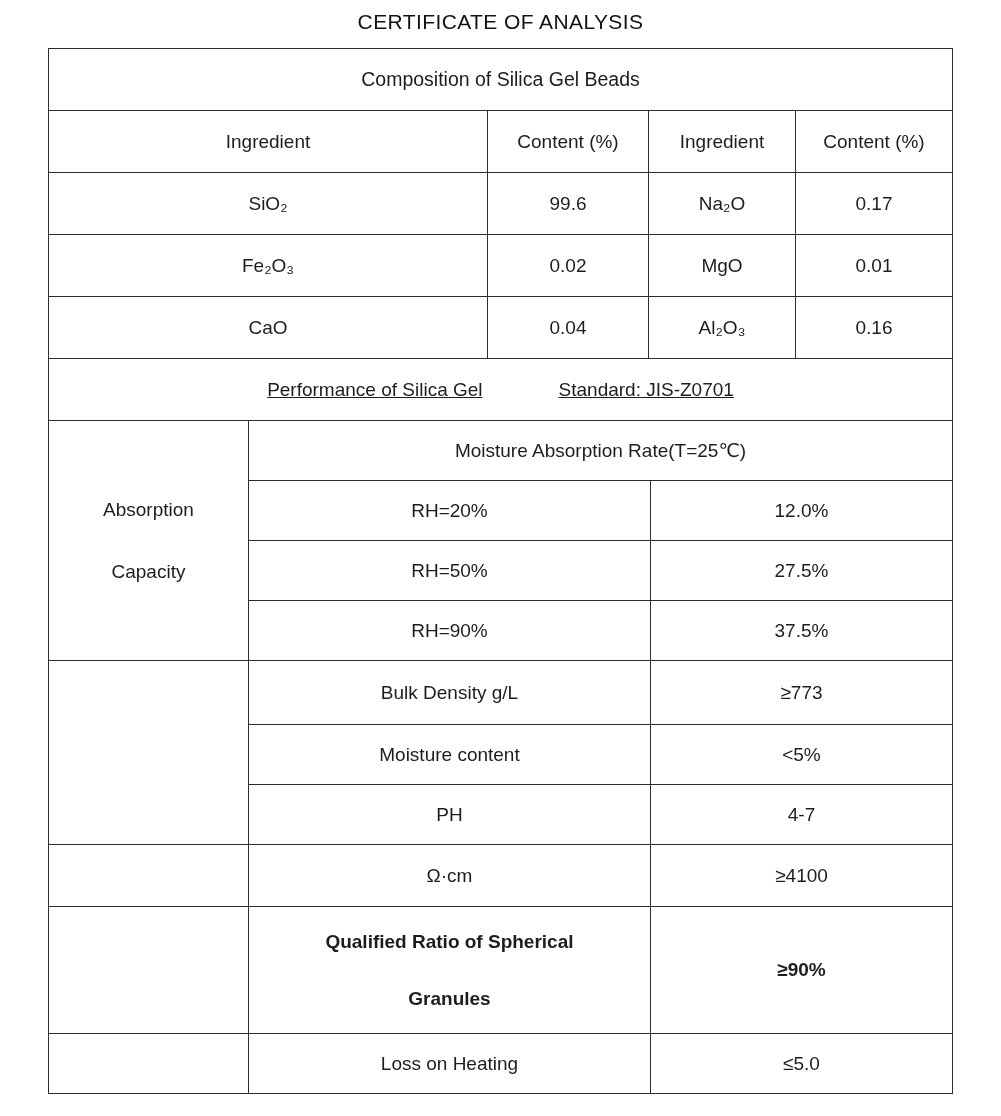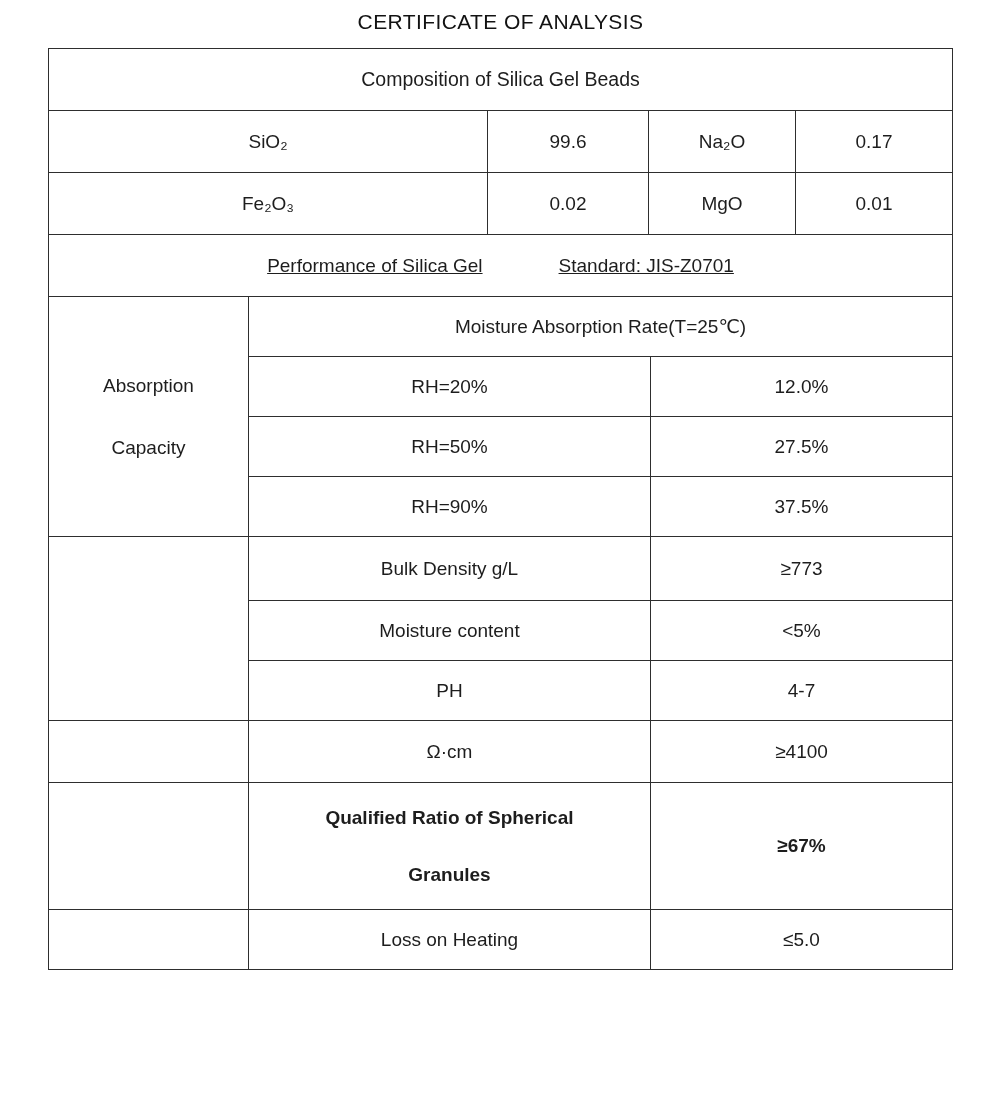"Ingredient" tr { html: none -> <tr> <td>Ingredient</td> <td>Content (%)</td> <td>Ingredient</td> <td>Content (%)</td> </tr> }
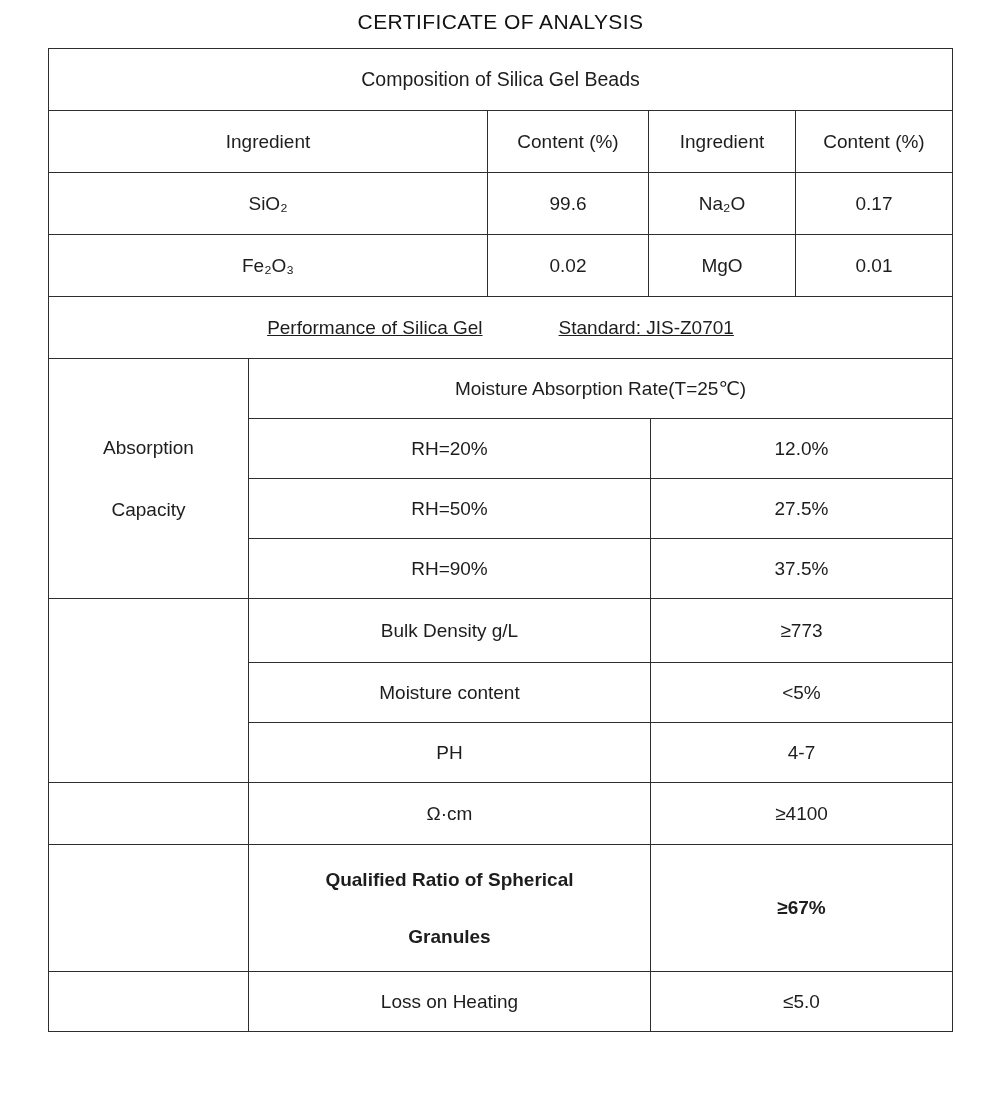"CaO" tr { html: none -> <tr> <td>CaO</td> <td>0.04</td> <td>Al₂O₃</td> <td>0.16</td> </tr> }
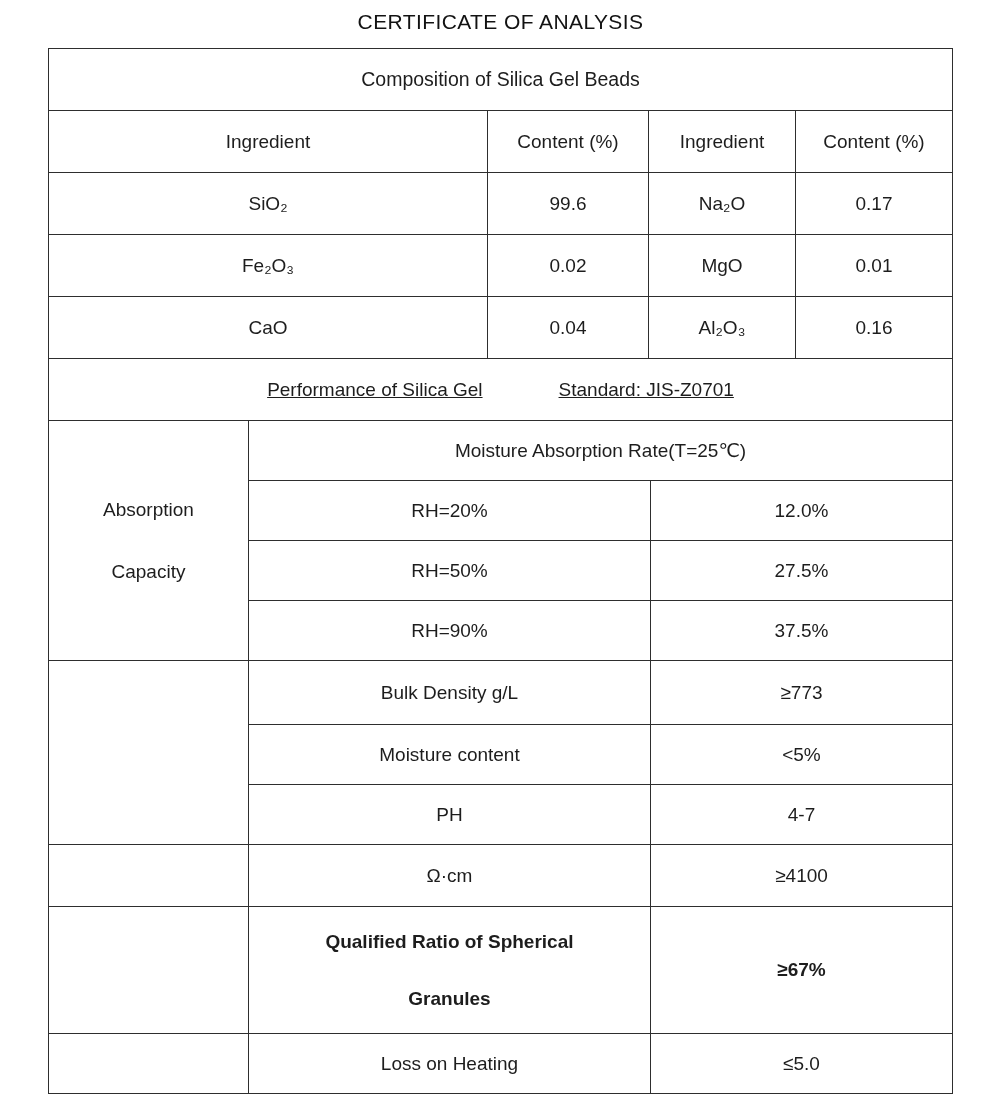"≥67%" td { text: 67% -> 90% }
